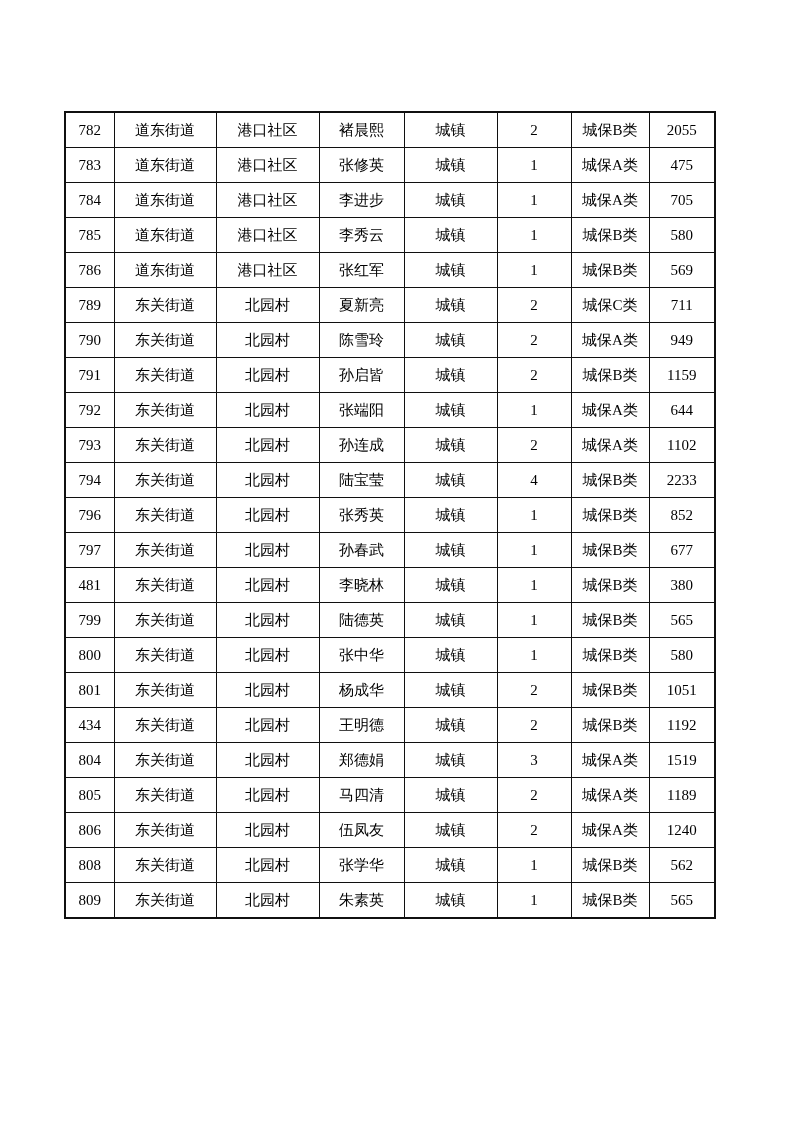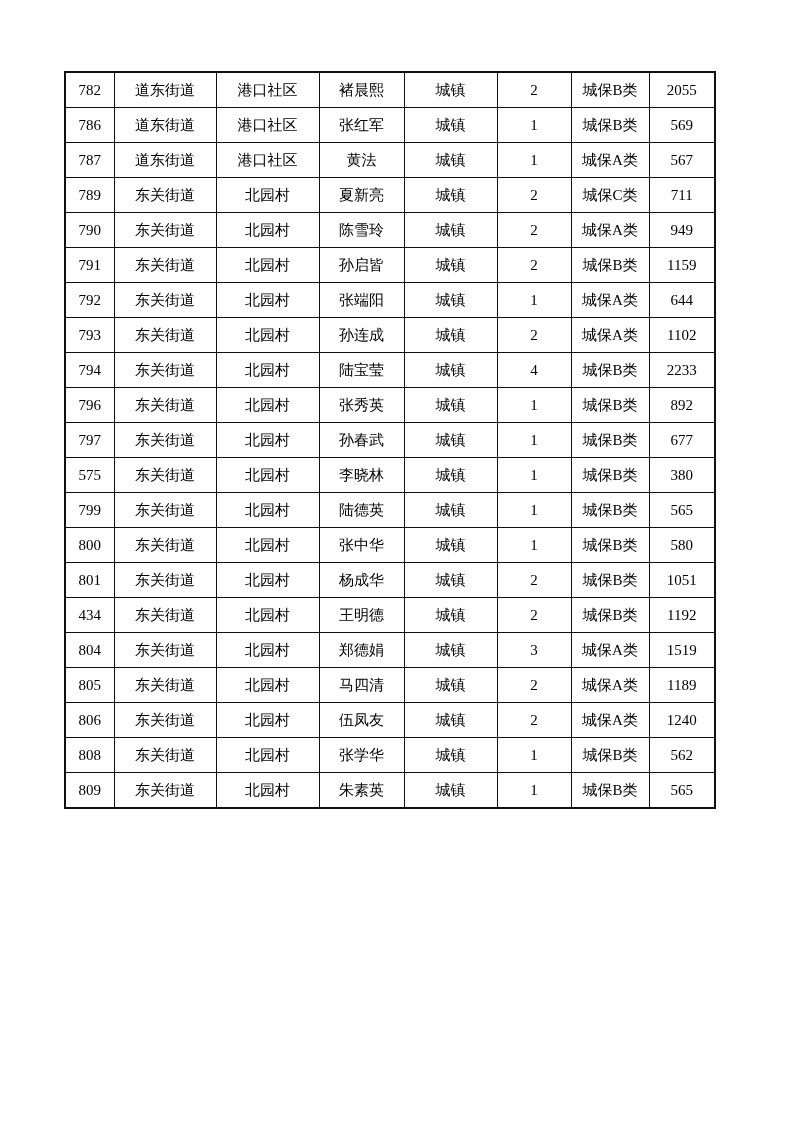"782" table.roster { margin-top: none -> 40px }
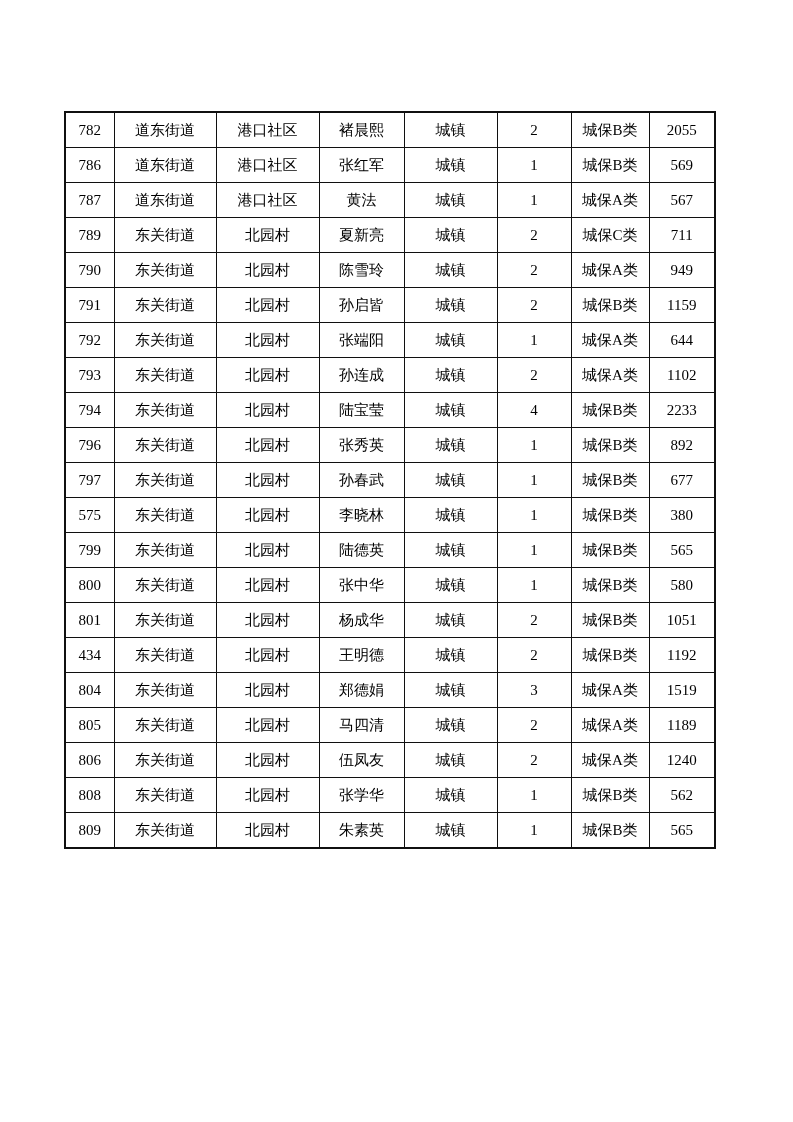"783" tr { html: none -> <tr> <td>783</td> <td>道东街道</td> <td>港口社区</td> <td>张修英</td> <td>城镇</td> <td>1</td> <td>城保A类</td> <td>475</td> </tr> }
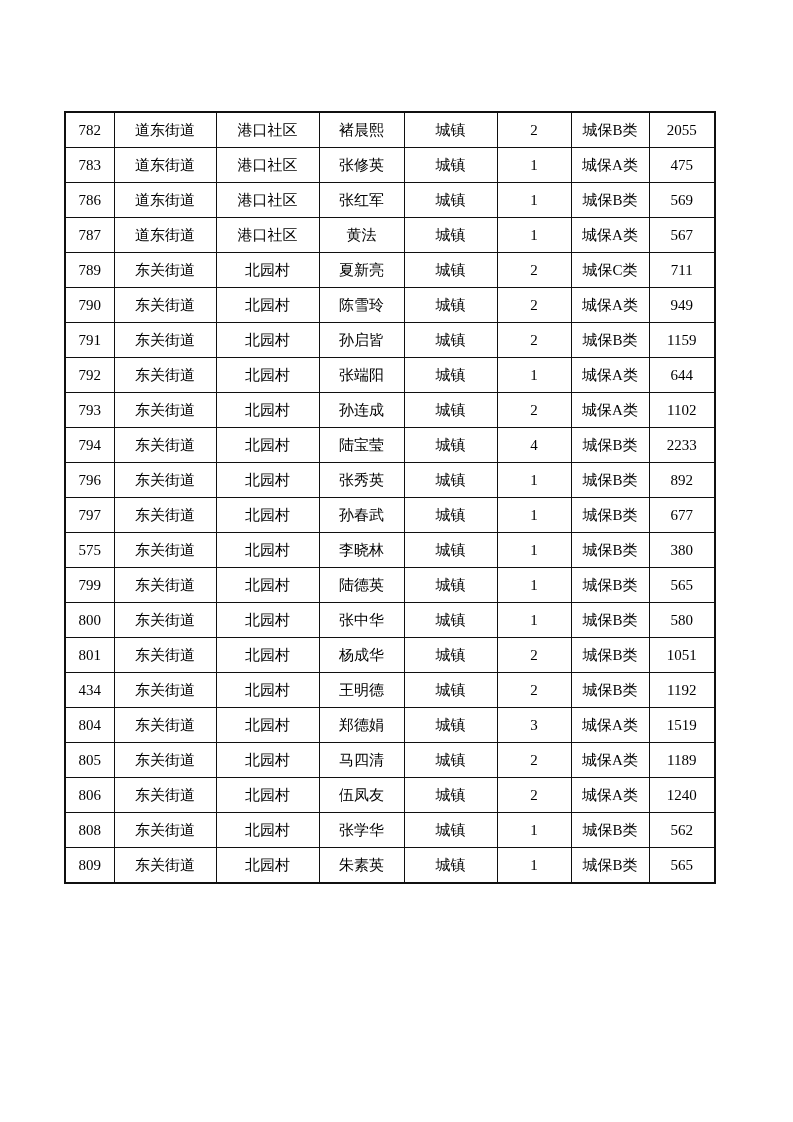"784" tr { html: none -> <tr> <td>784</td> <td>道东街道</td> <td>港口社区</td> <td>李进步</td> <td>城镇</td> <td>1</td> <td>城保A类</td> <td>705</td> </tr> }
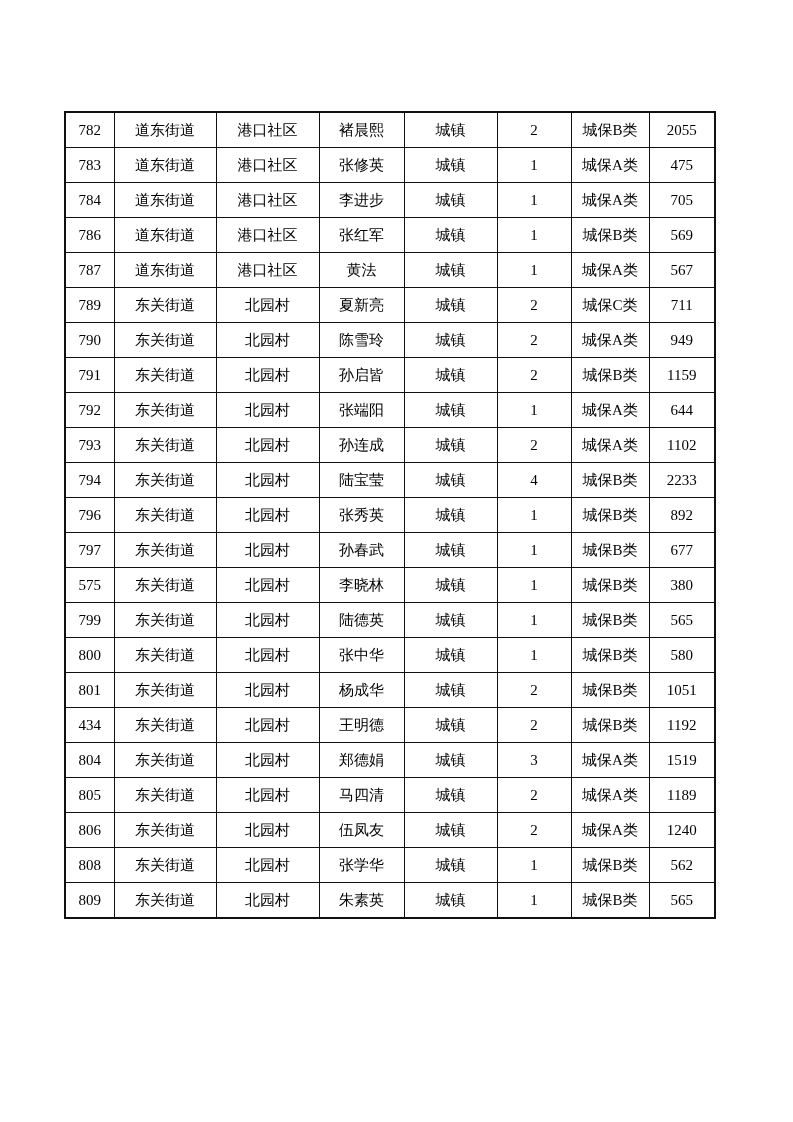"785" tr { html: none -> <tr> <td>785</td> <td>道东街道</td> <td>港口社区</td> <td>李秀云</td> <td>城镇</td> <td>1</td> <td>城保B类</td> <td>580</td> </tr> }
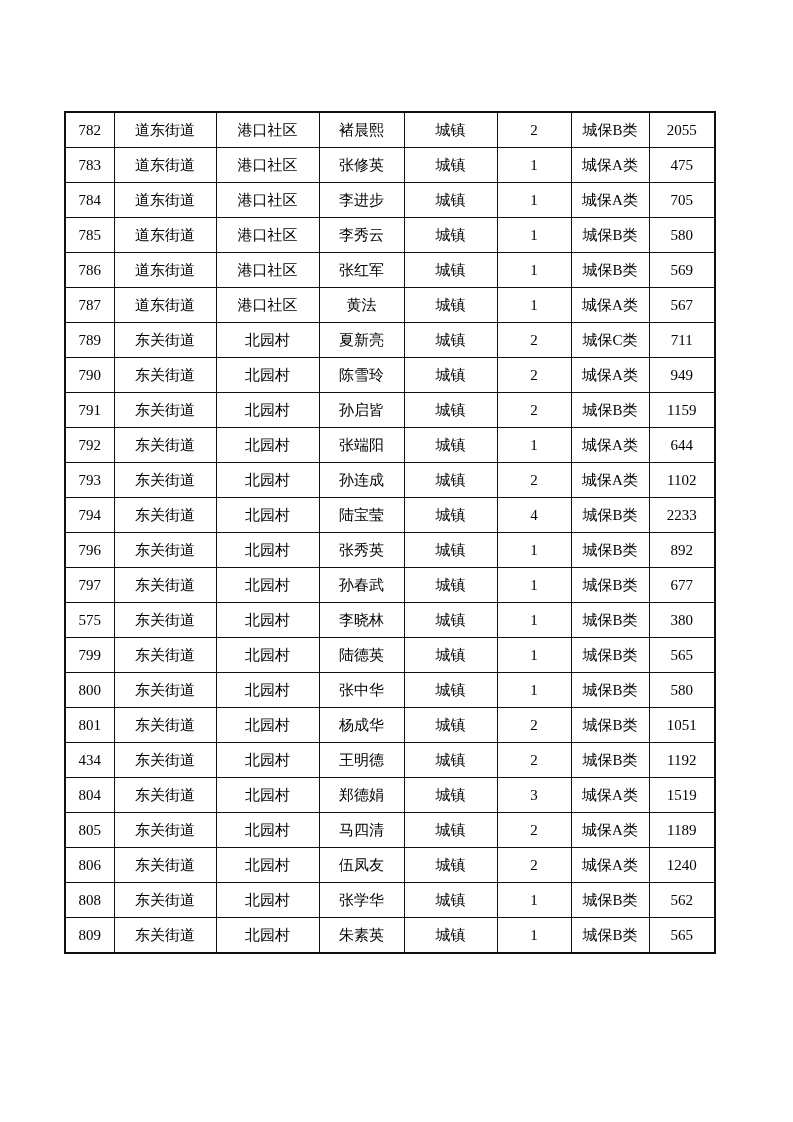"787" tr { html: <tr> <td>787</td> <td>道东街道</td> <td>港口社区</td> <td>黄法</td> <td>城镇</td> <td>1</td> <td>城保A类</td> <td>567</td> </tr> -> none }
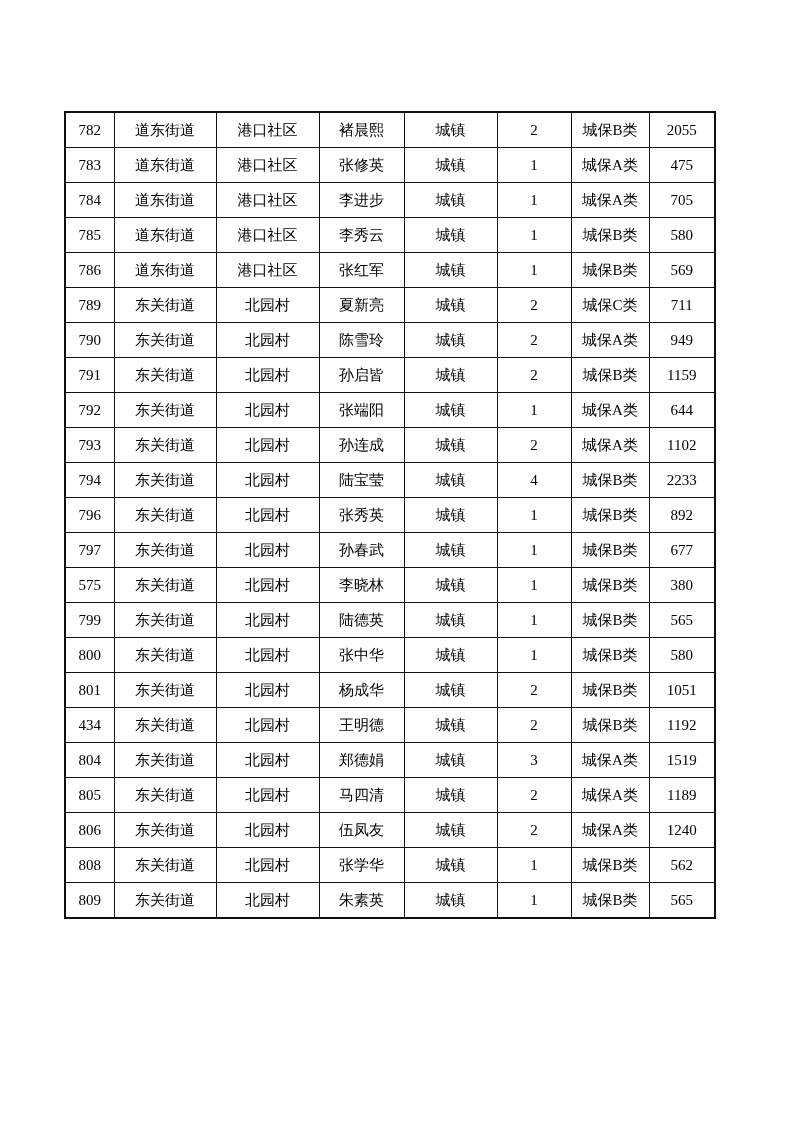"892" td { text: 892 -> 852 }
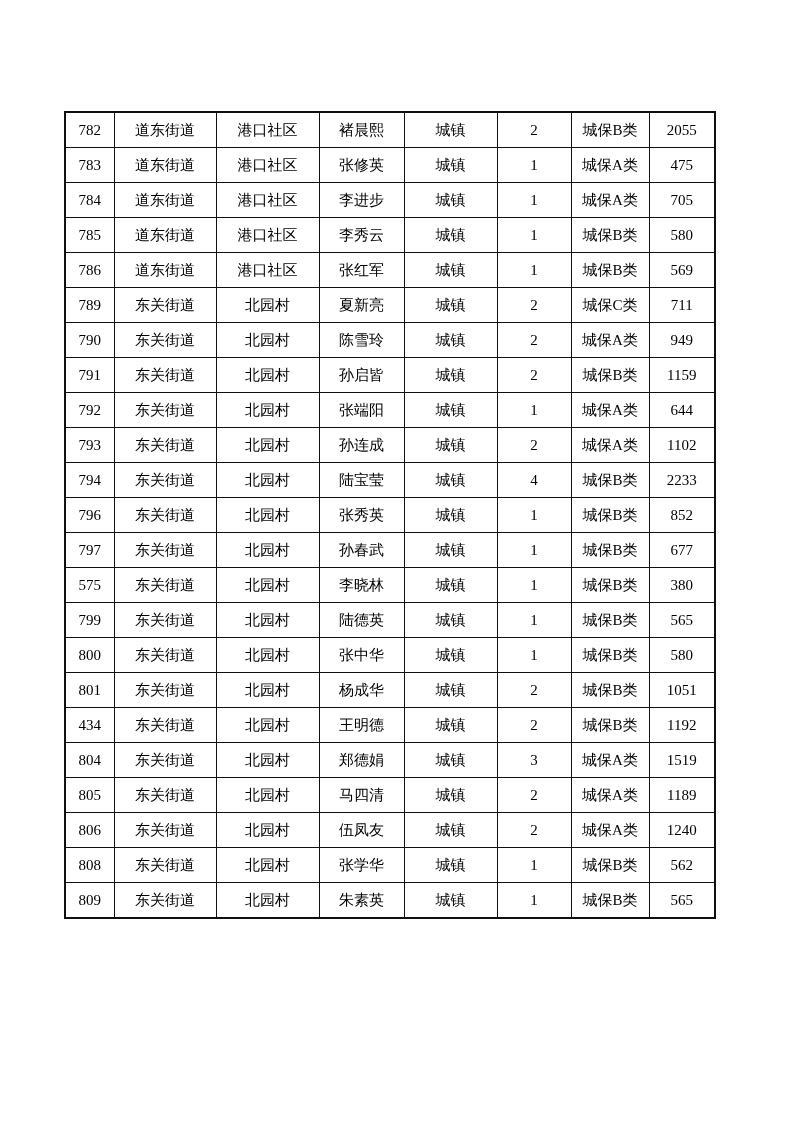"575" td { text: 575 -> 481 }
